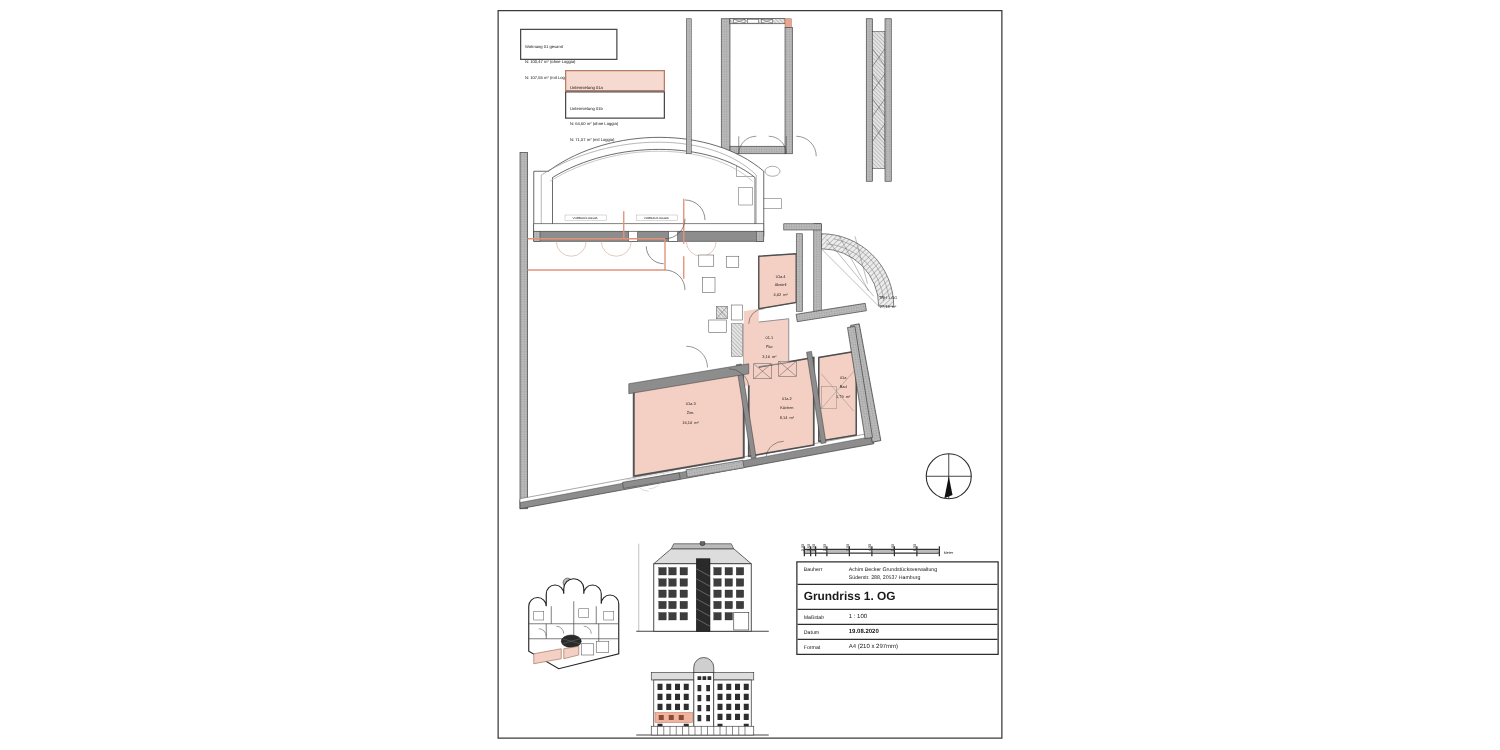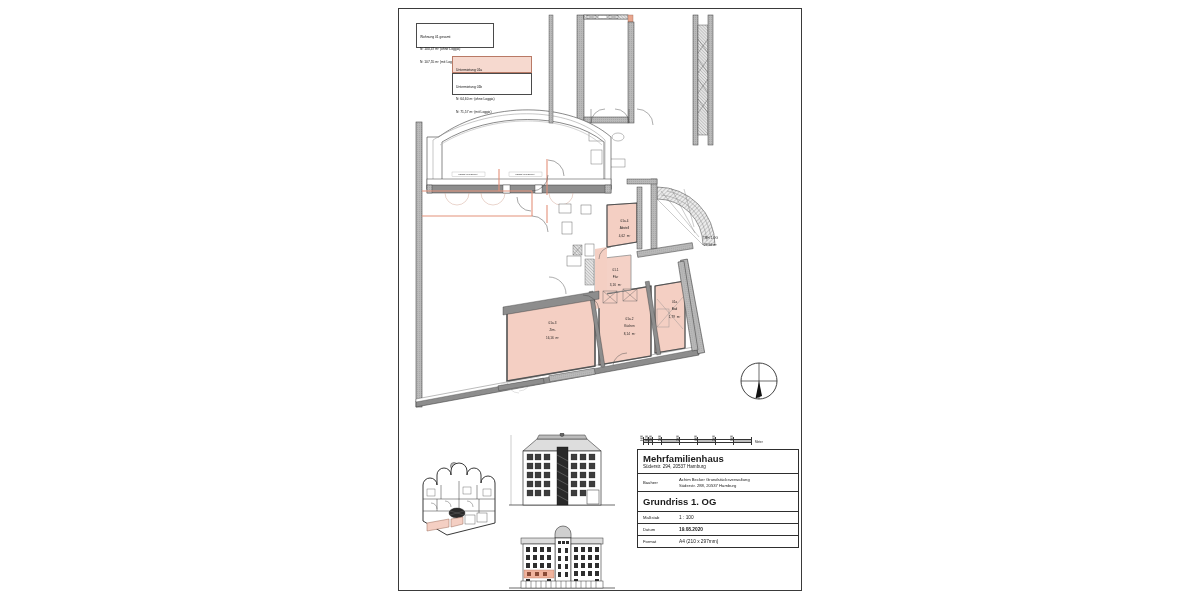"Mehrfamilienhaus" div.row { html: <div> <div>Mehrfamilienhaus</div> <div>Süderstr. 294, 20537 Hamburg</div> </div> -> none }
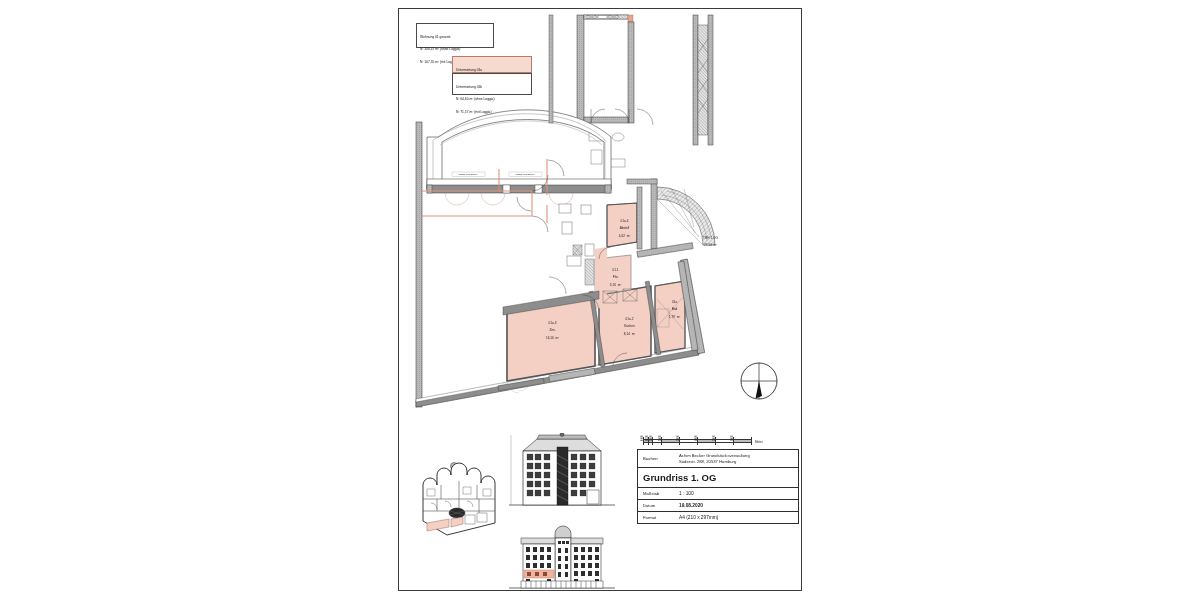"Grundriss 1. OG" .tb .row { align-items: center -> none }
